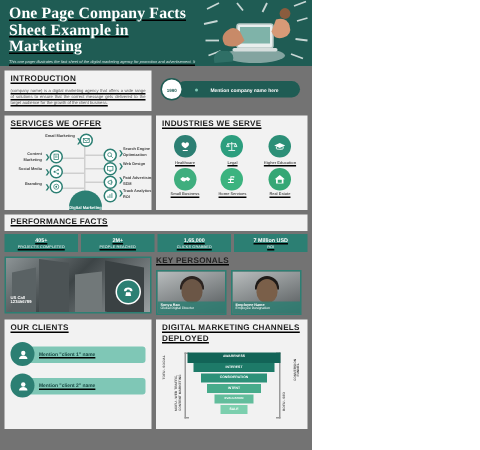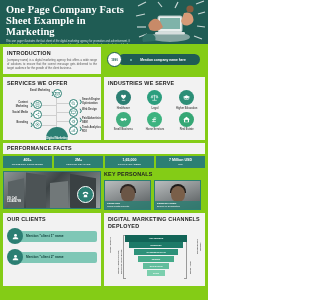"One Page Company Facts Sheet" .page { background: #84cc16 -> #737373; text-decoration: none -> underline }
